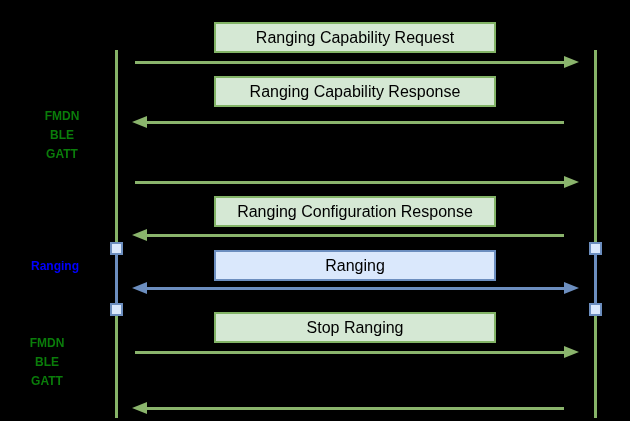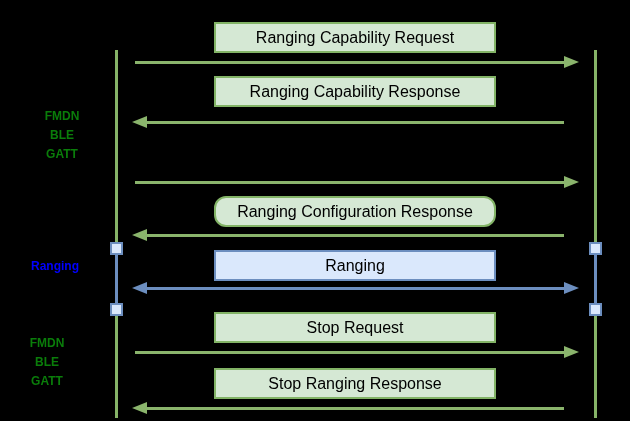"Ranging Configuration Response" div.msg-box { border-radius: 12px -> none }
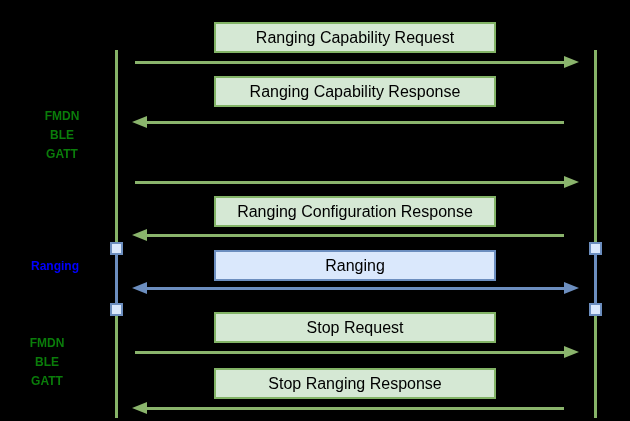"Stop Request" span { text: Request -> Ranging }
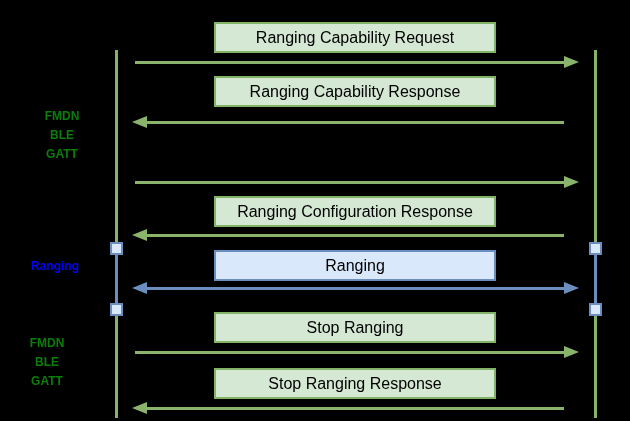"Stop Ranging Response" div.msg-box { html: <div> <span>Stop Ranging Response</span> </div> -> none }
